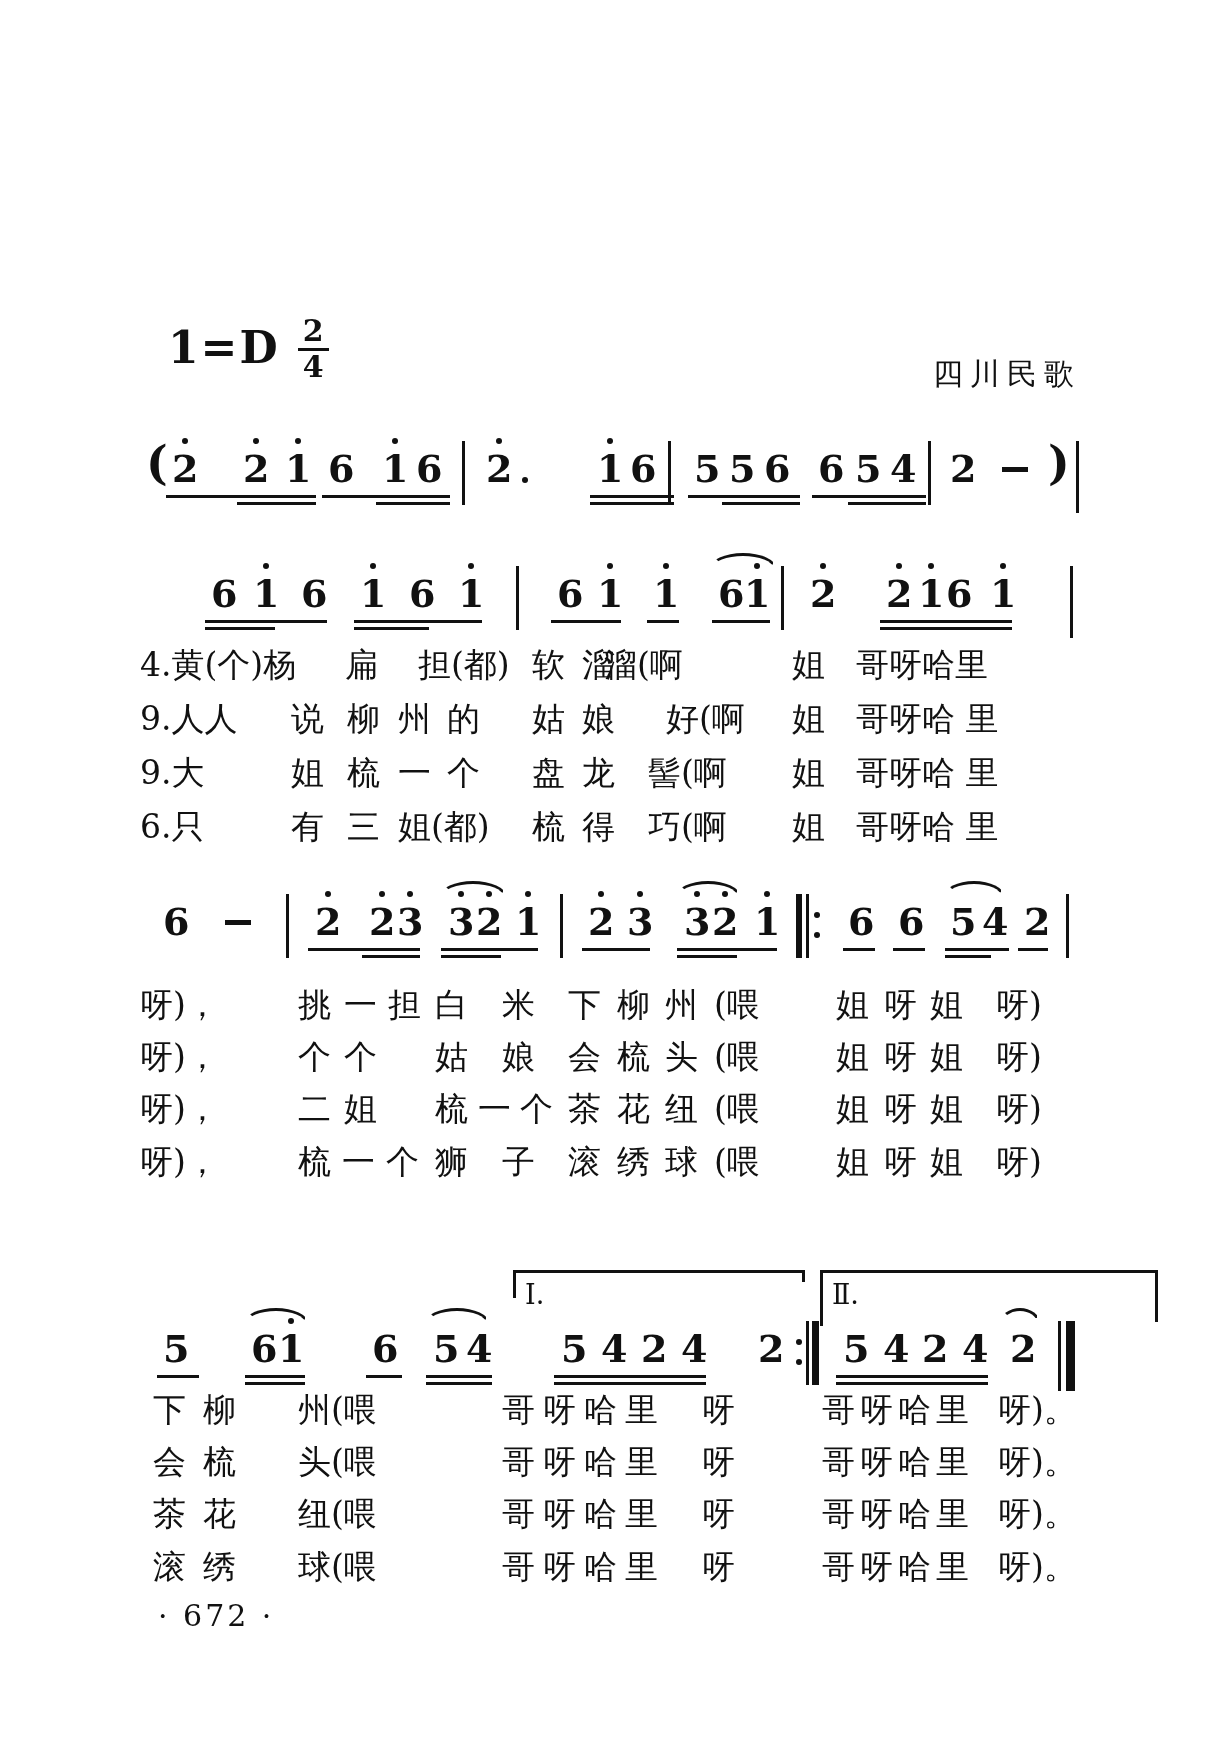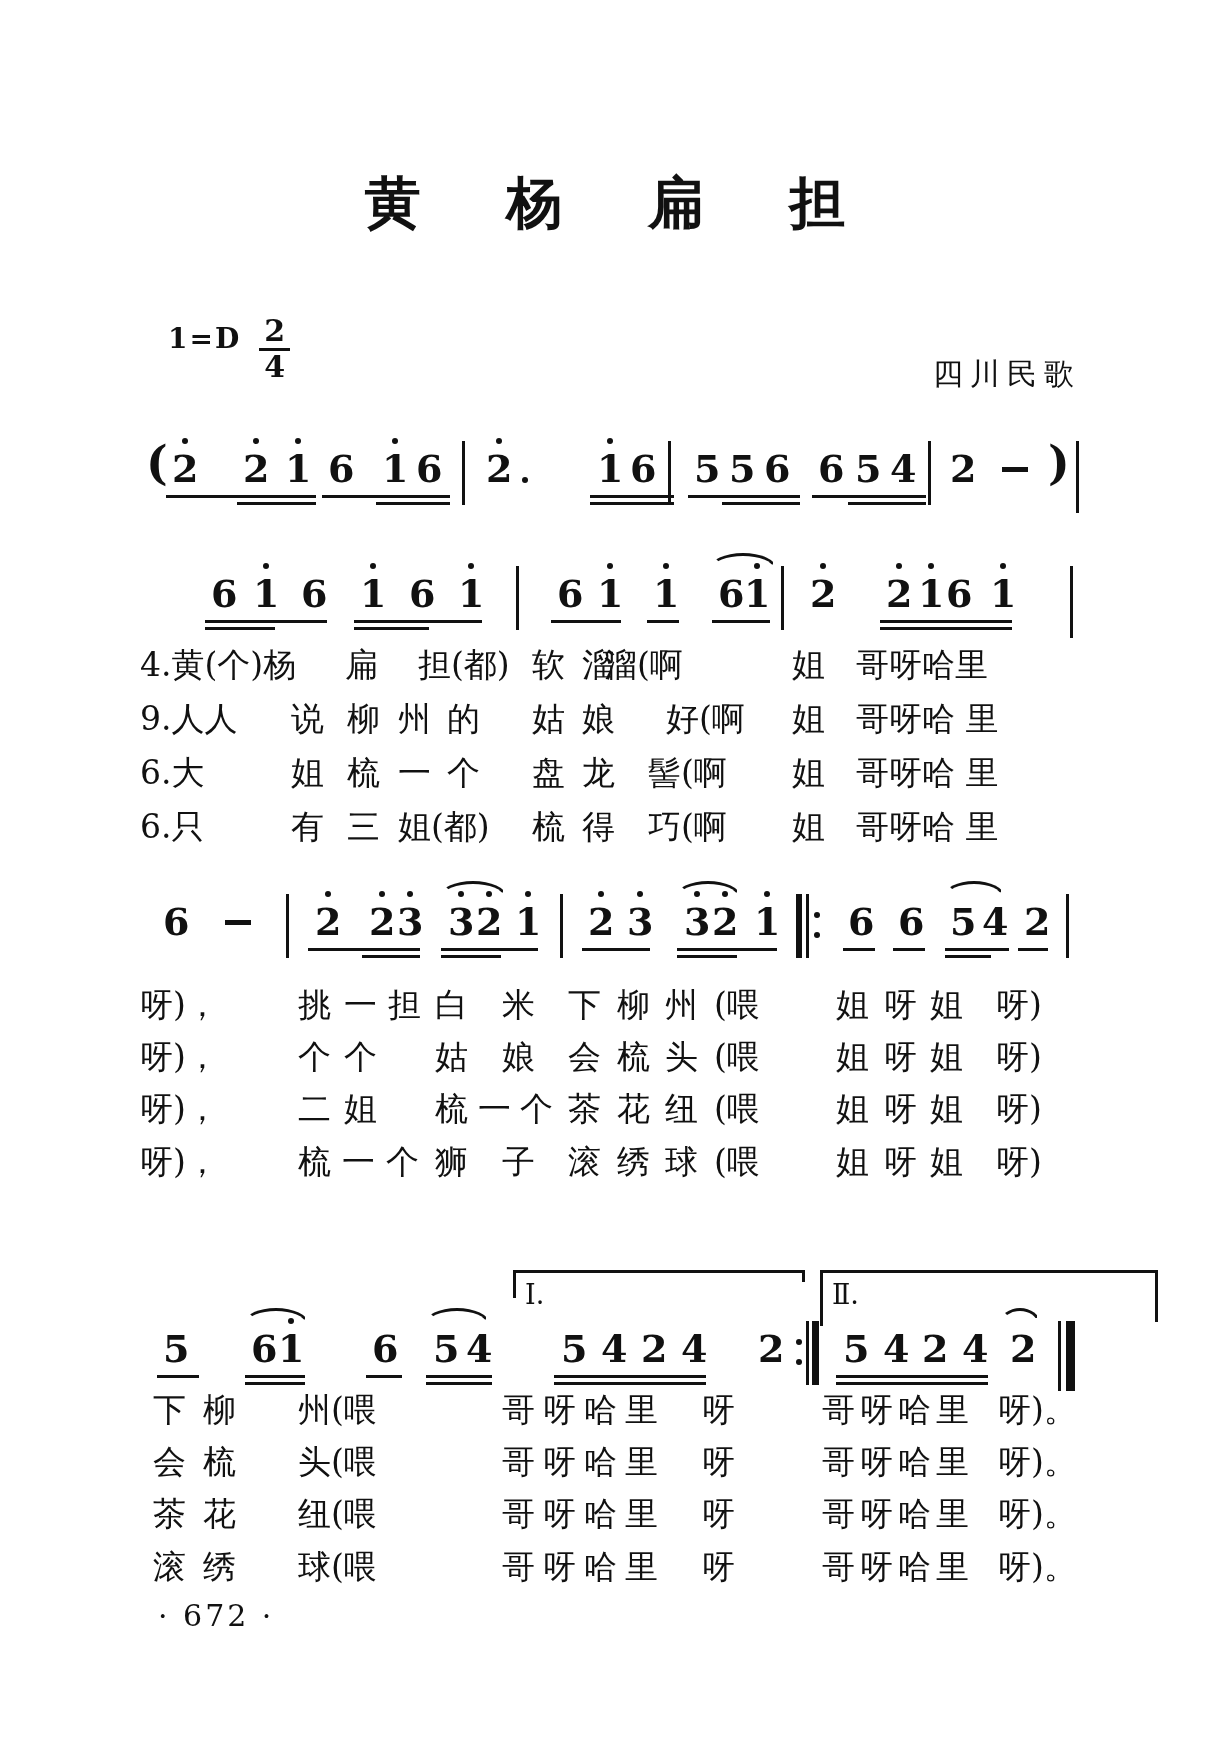"黄 杨 扁 担" div.title { html: <div>黄 杨 扁 担</div> -> none }
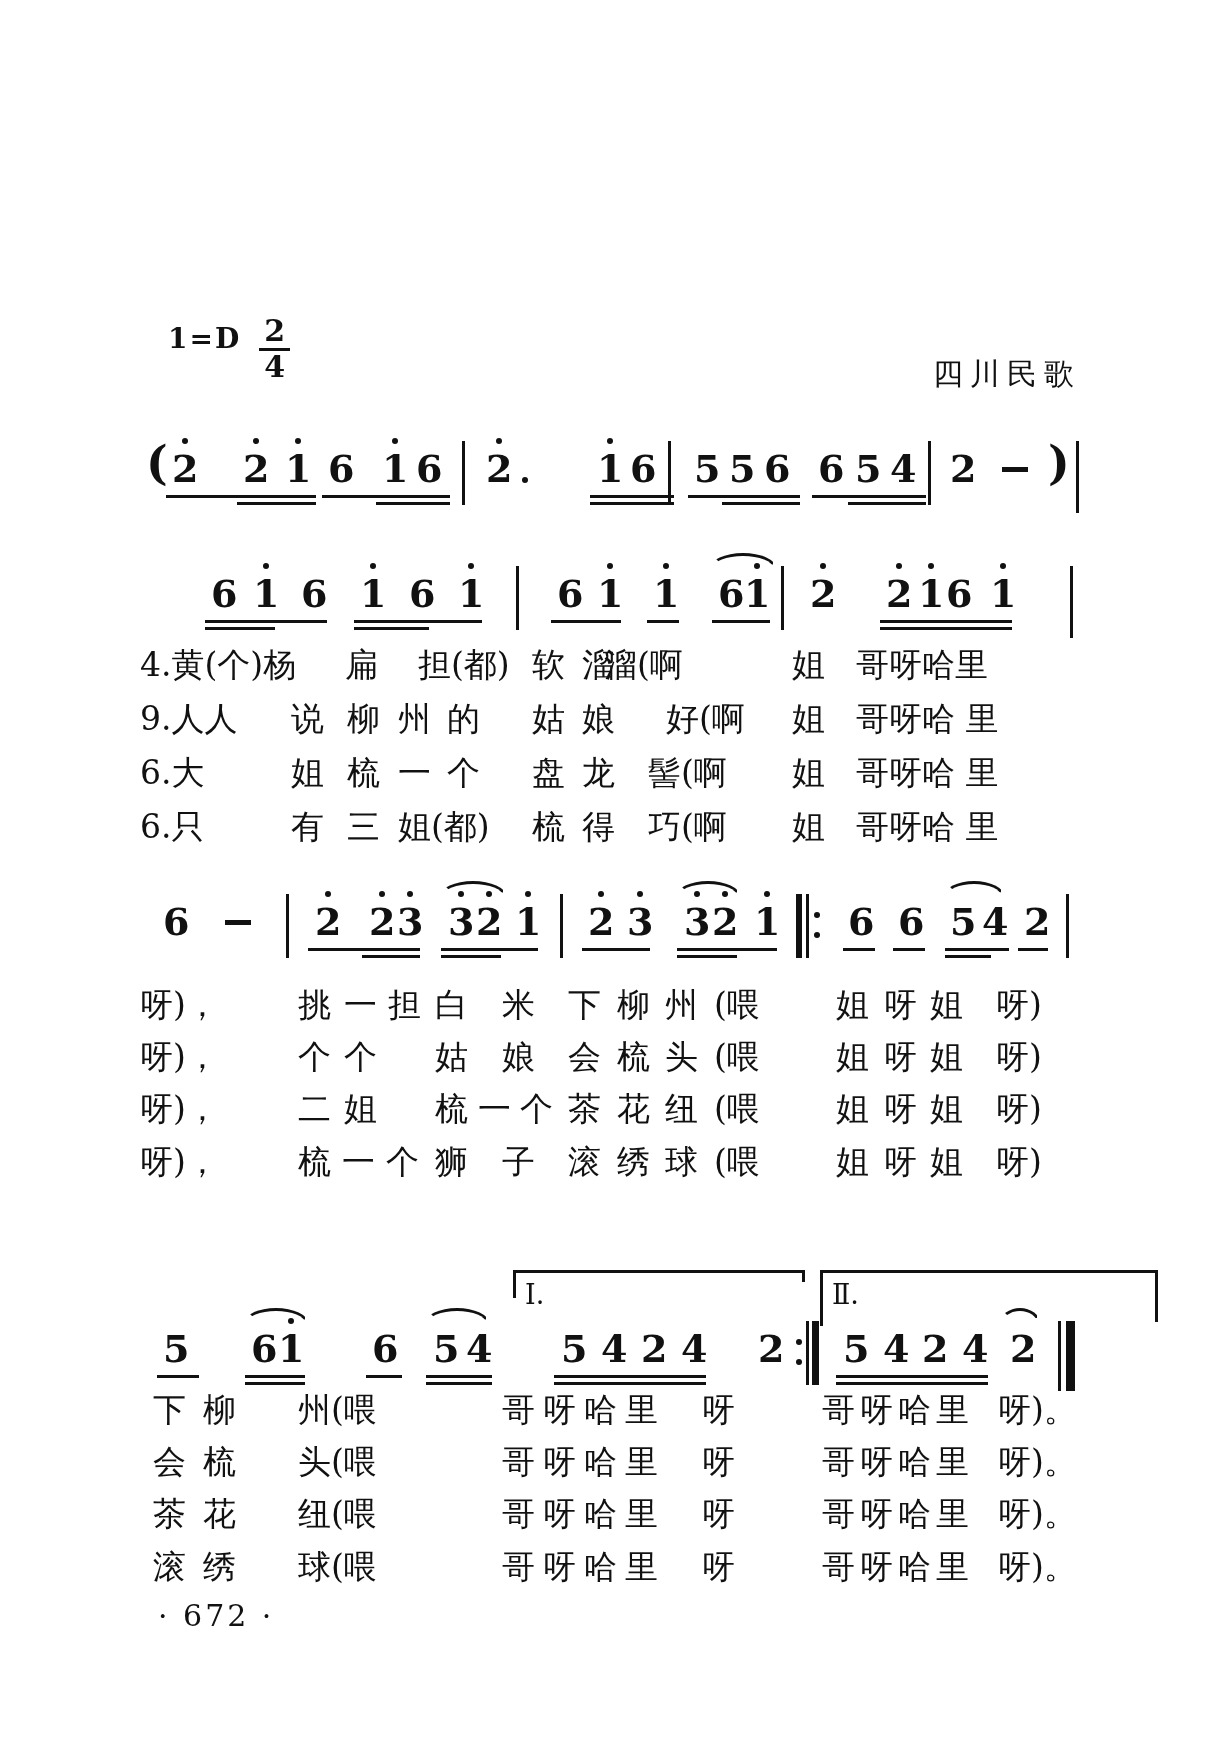"1=D" .keytext { font-size: 28px -> 44px }
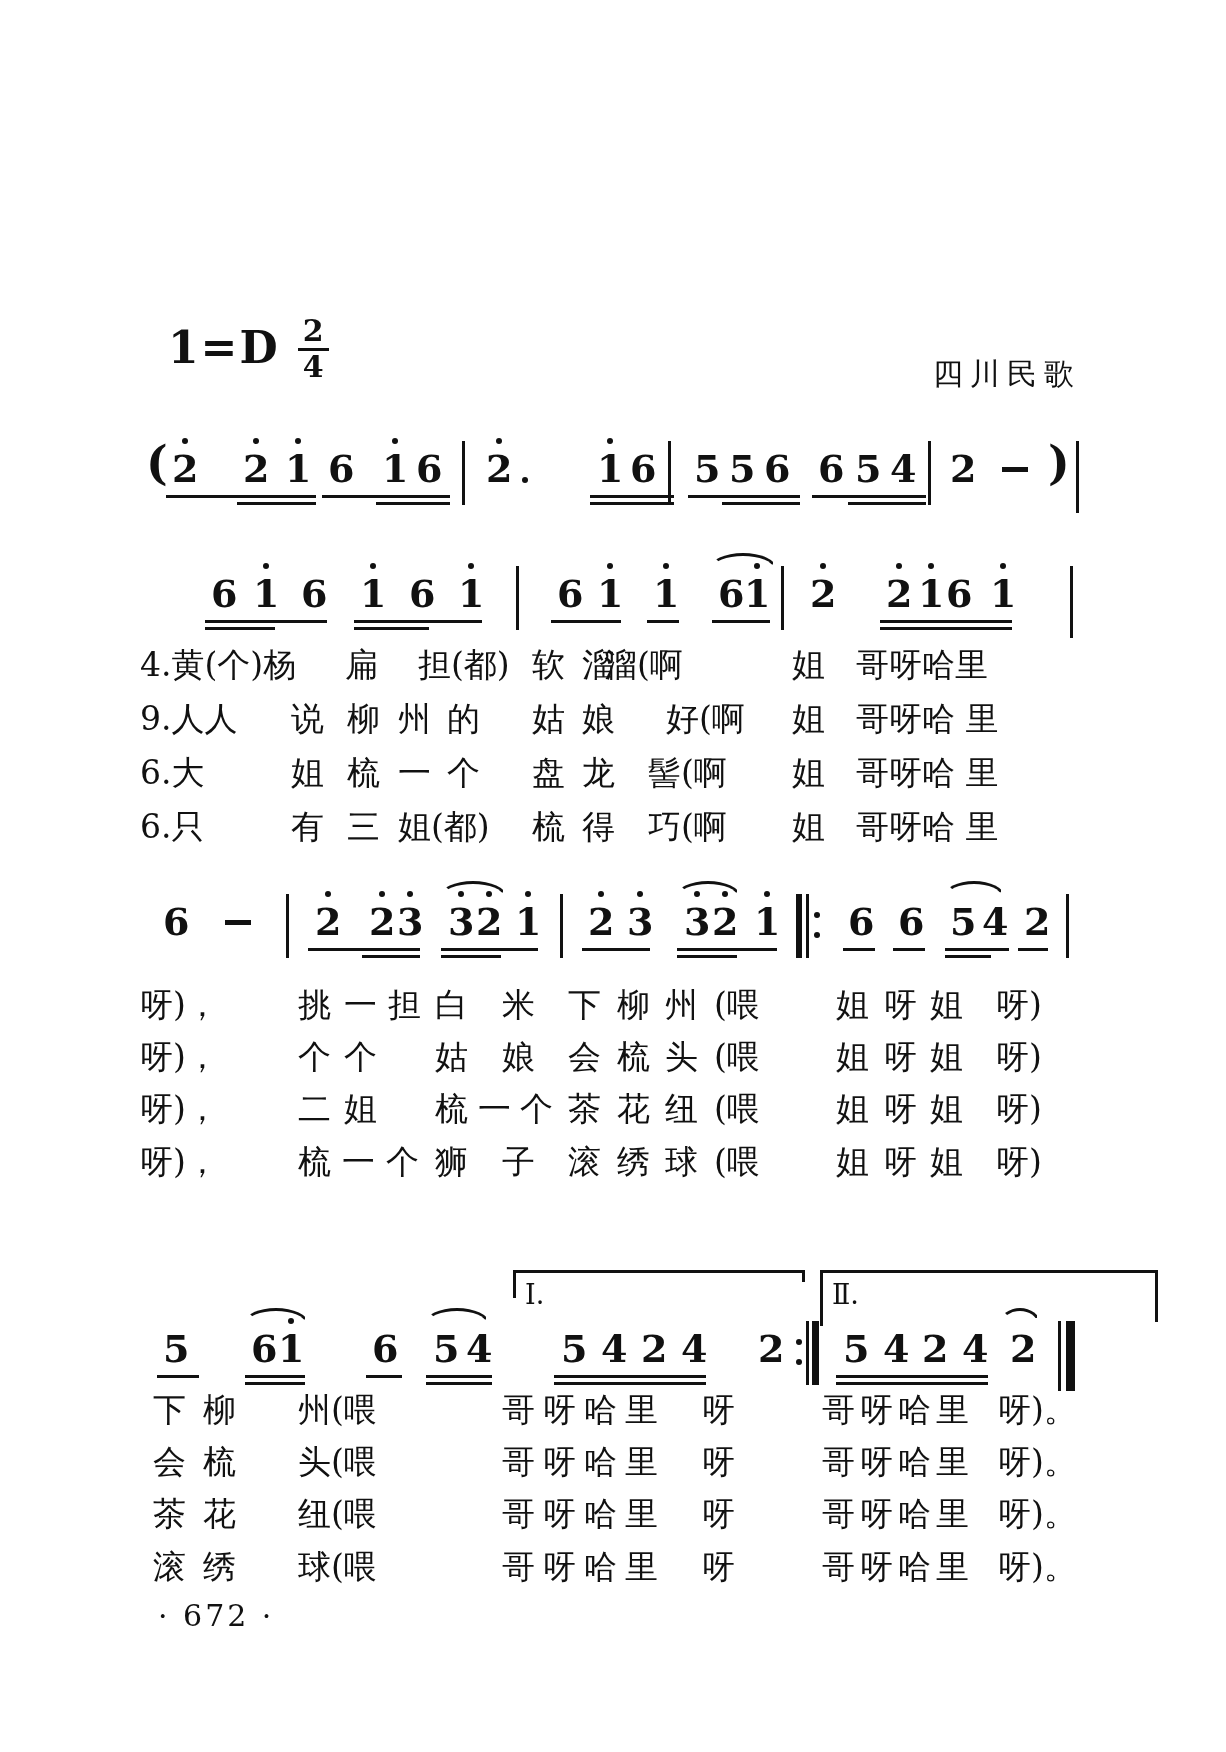"6.大" div.lcell { text: 6 -> 9 }
